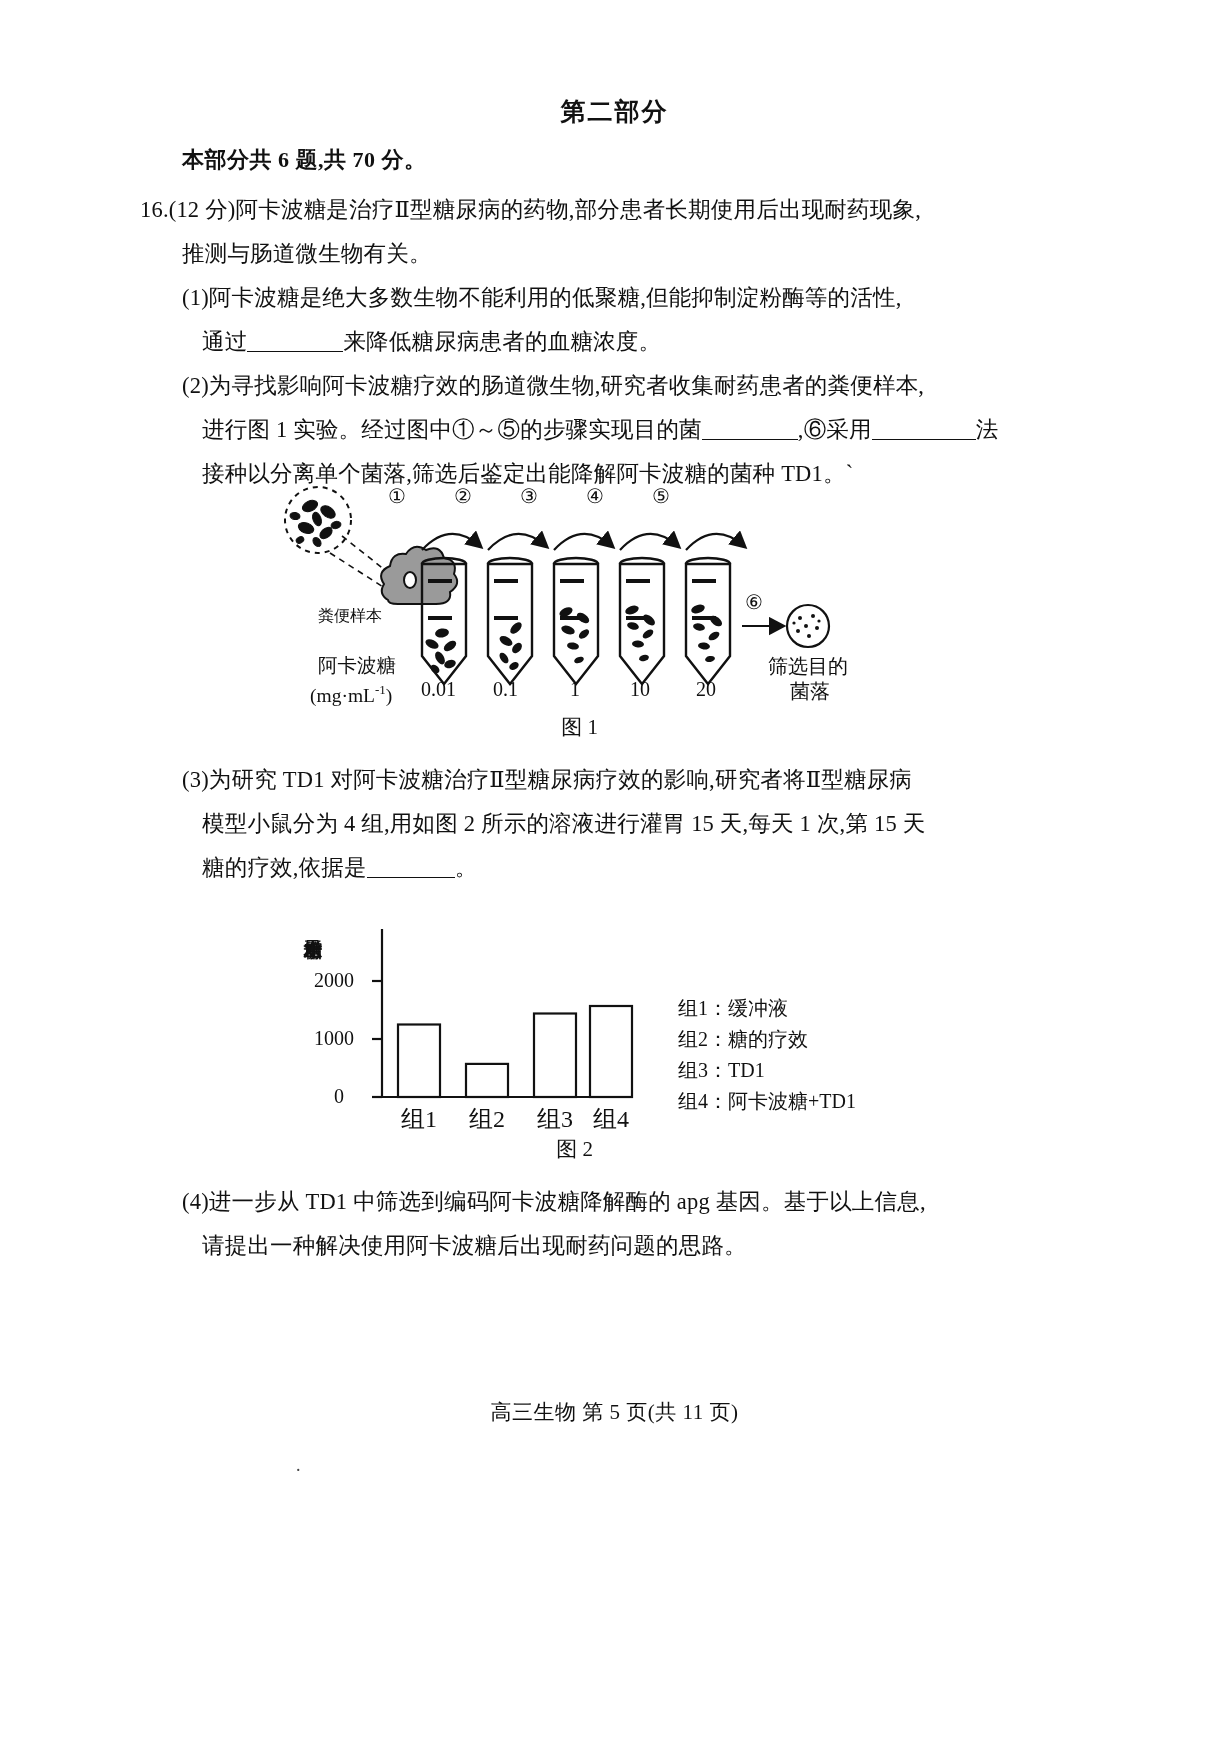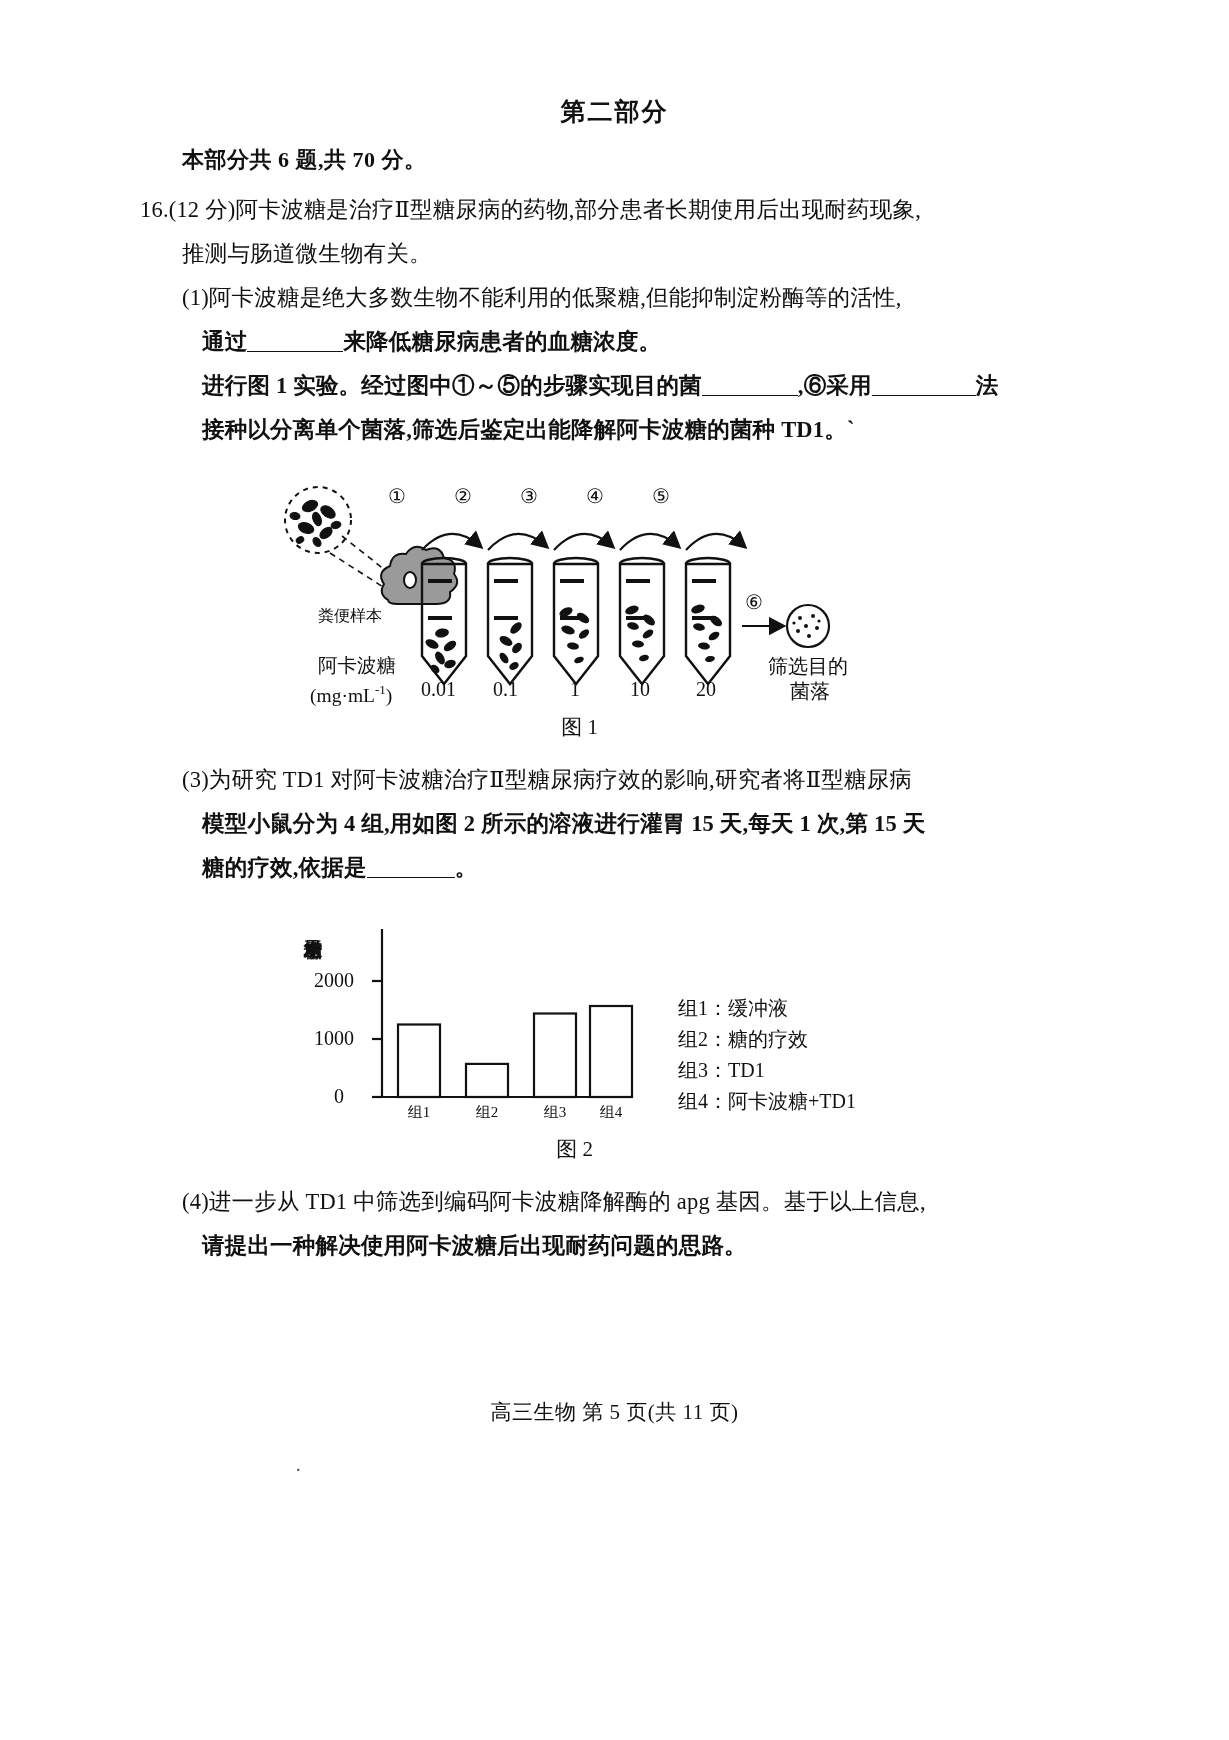"通过 来降低糖尿病患者的血糖浓度。" .indent3 { font-weight: bold -> none }
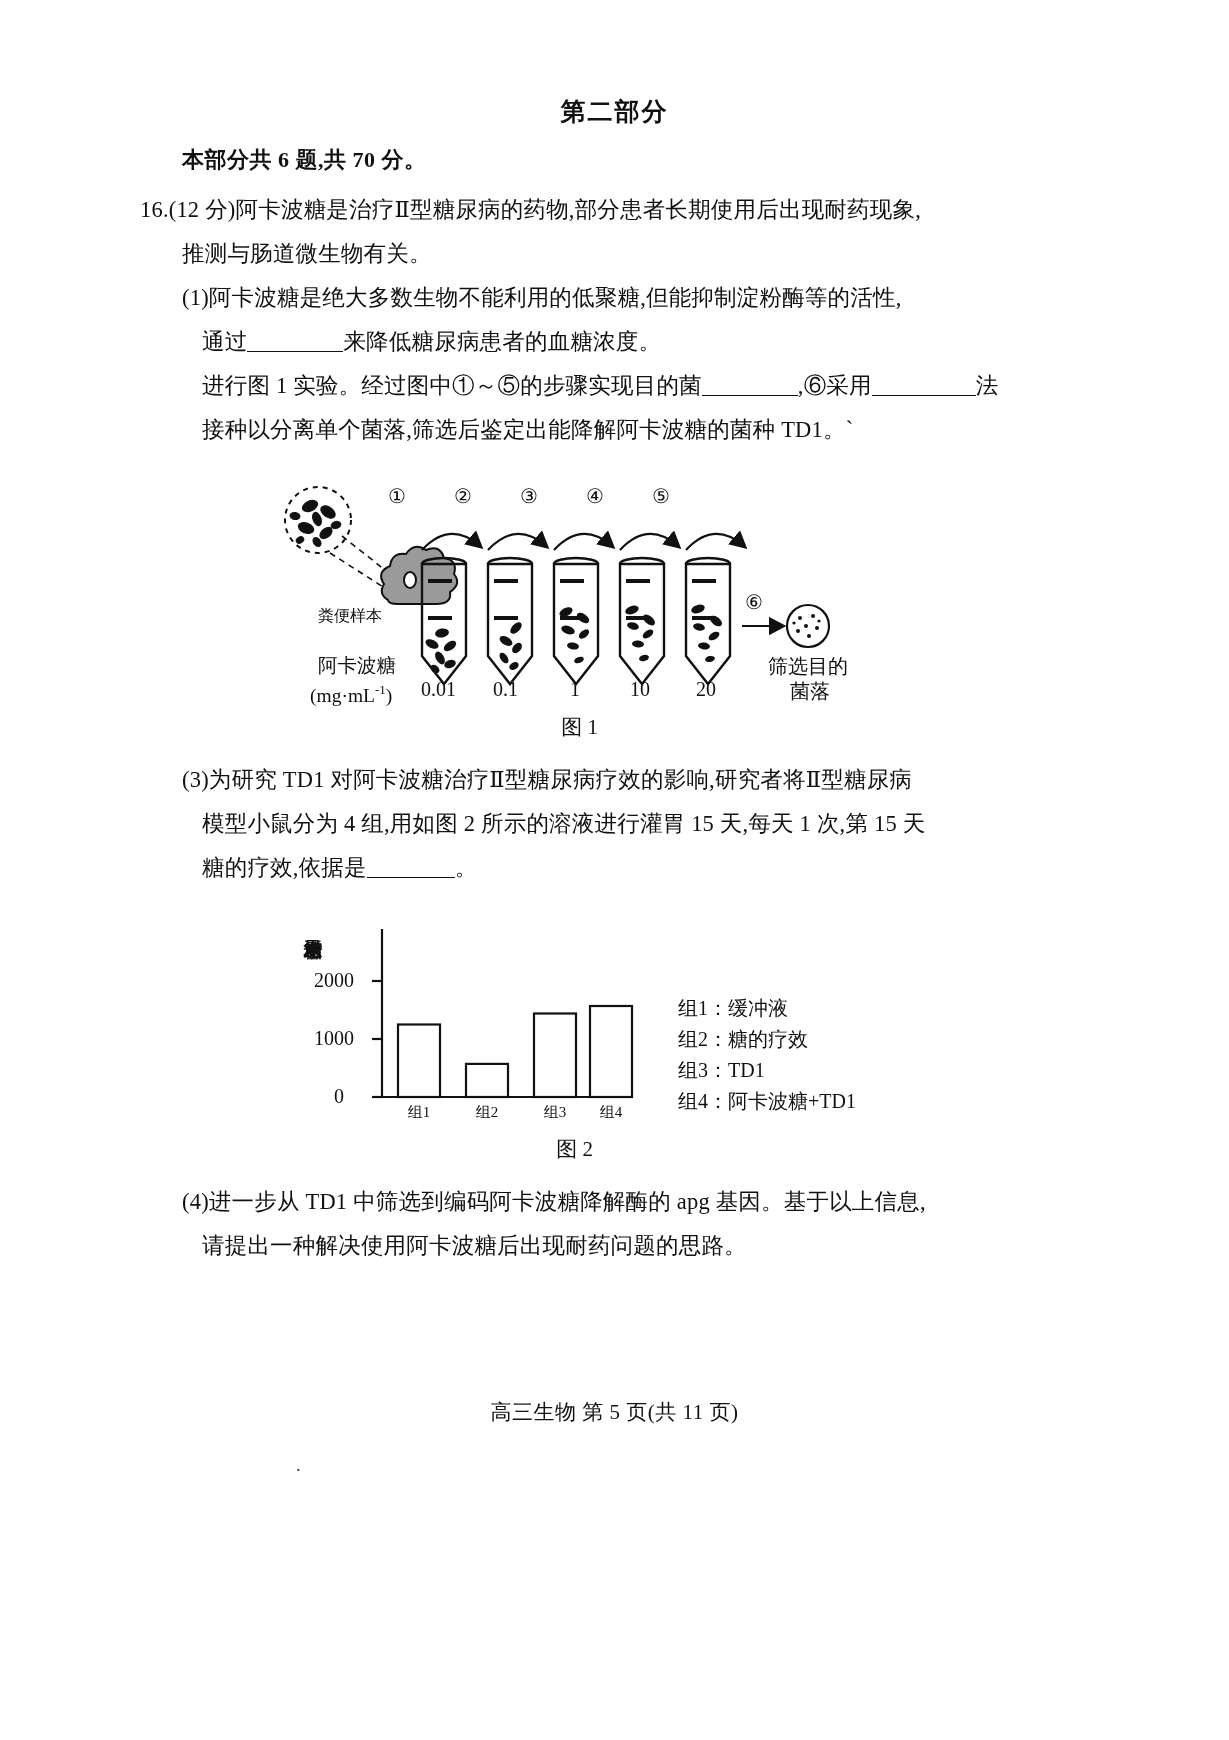"(2)为寻找影响阿卡波糖疗效的肠道微生物,研究者收集耐药患者的粪便样本," div.line { html: none -> <div>(2)为寻找影响阿卡波糖疗效的肠道微生物,研究者收集耐药患者的粪便样本,</div> }
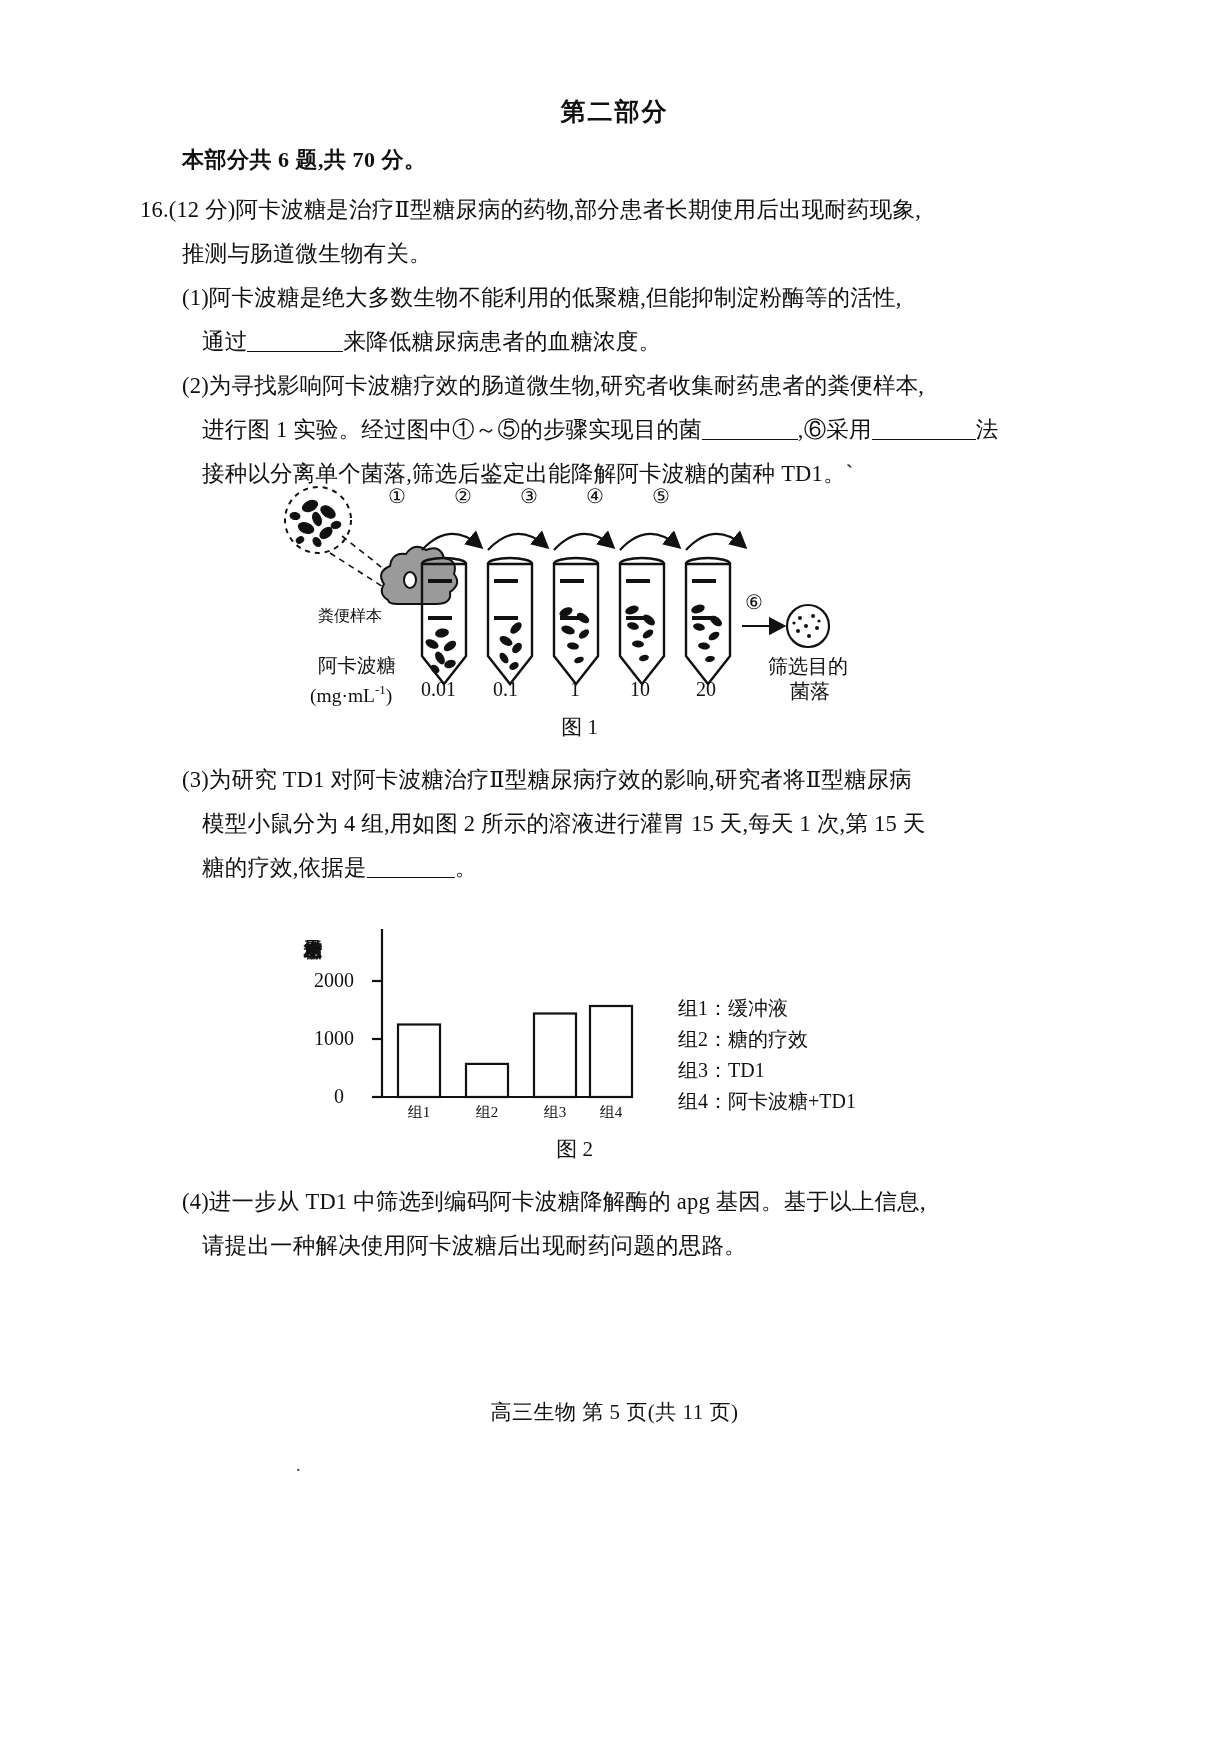"组1" .xtick { font-size: 15px -> 24px }
